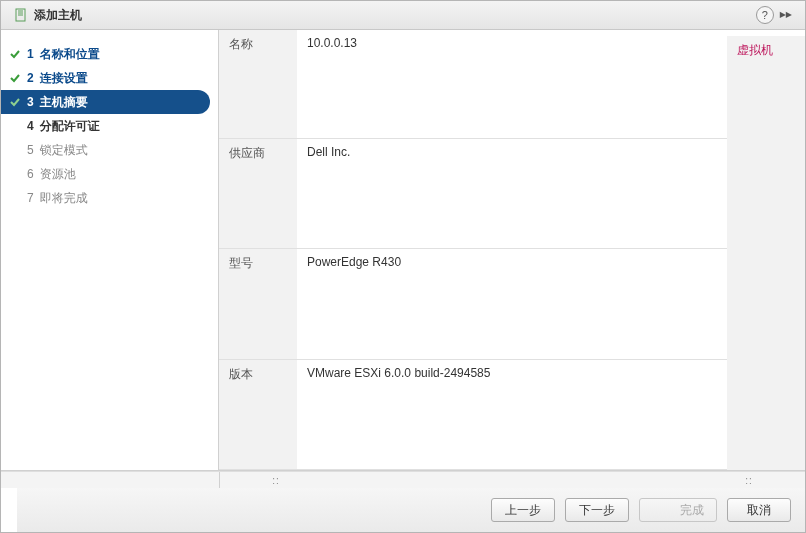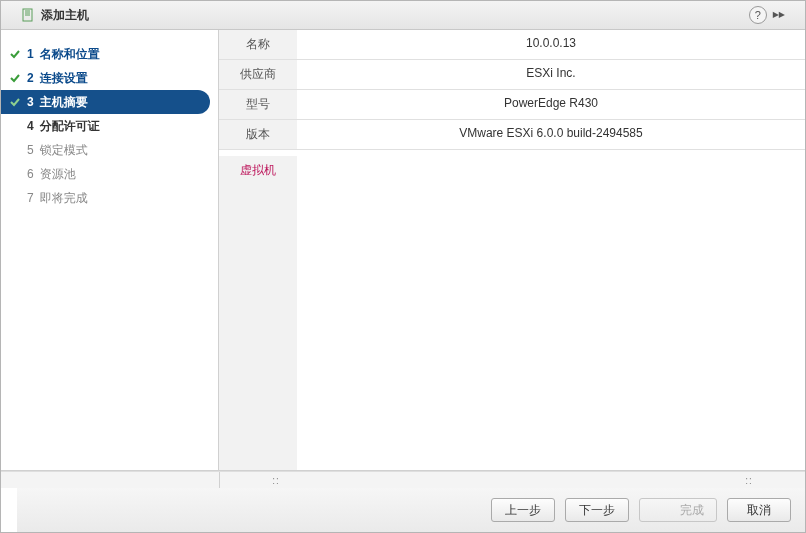"添加主机" .titlebar { padding: 0 20px -> 0 13px }
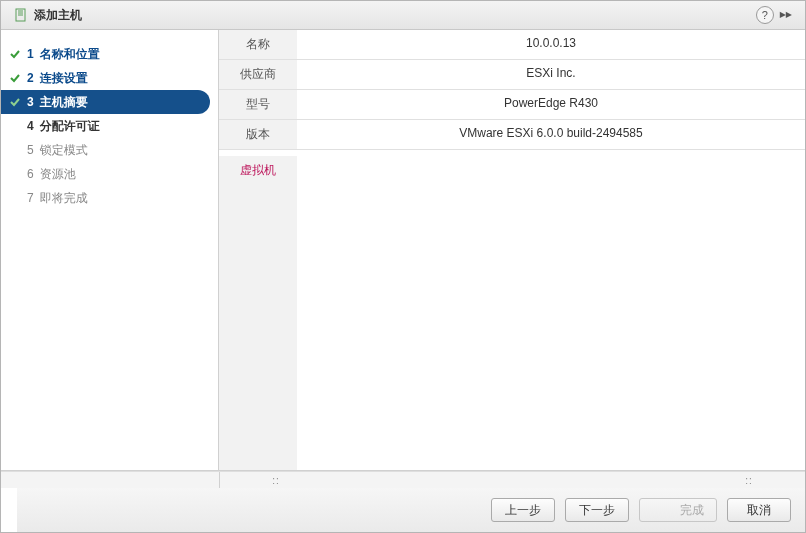"名称" .content-inner { flex-direction: column -> row; text-align: center -> none }
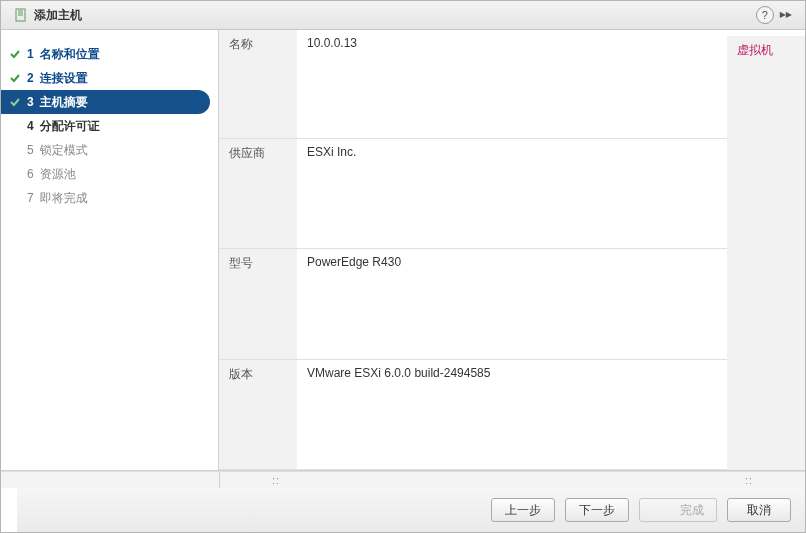"ESXi Inc." td { text: ESXi -> Dell }
